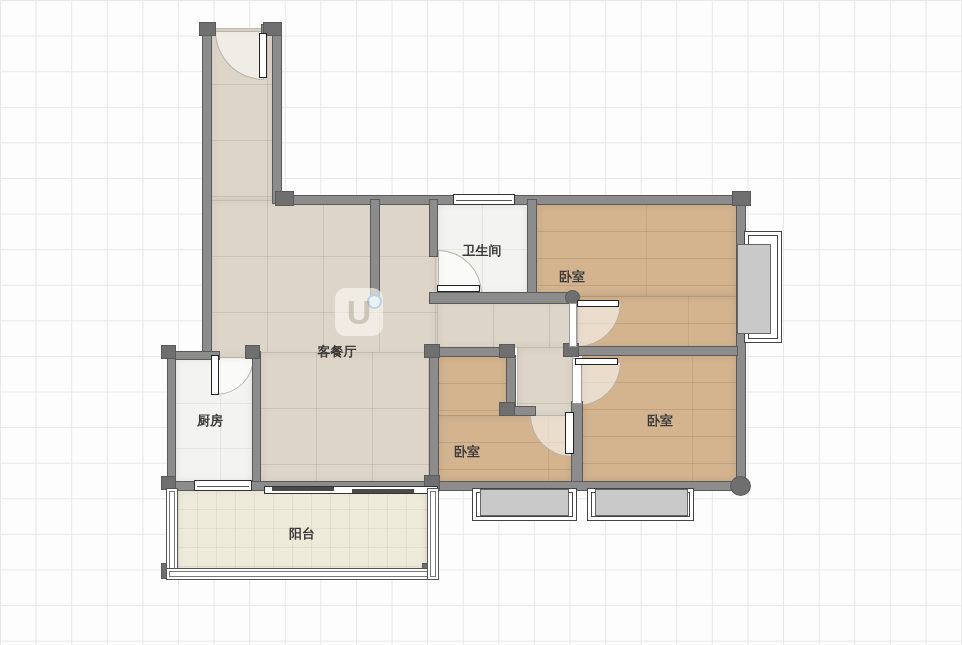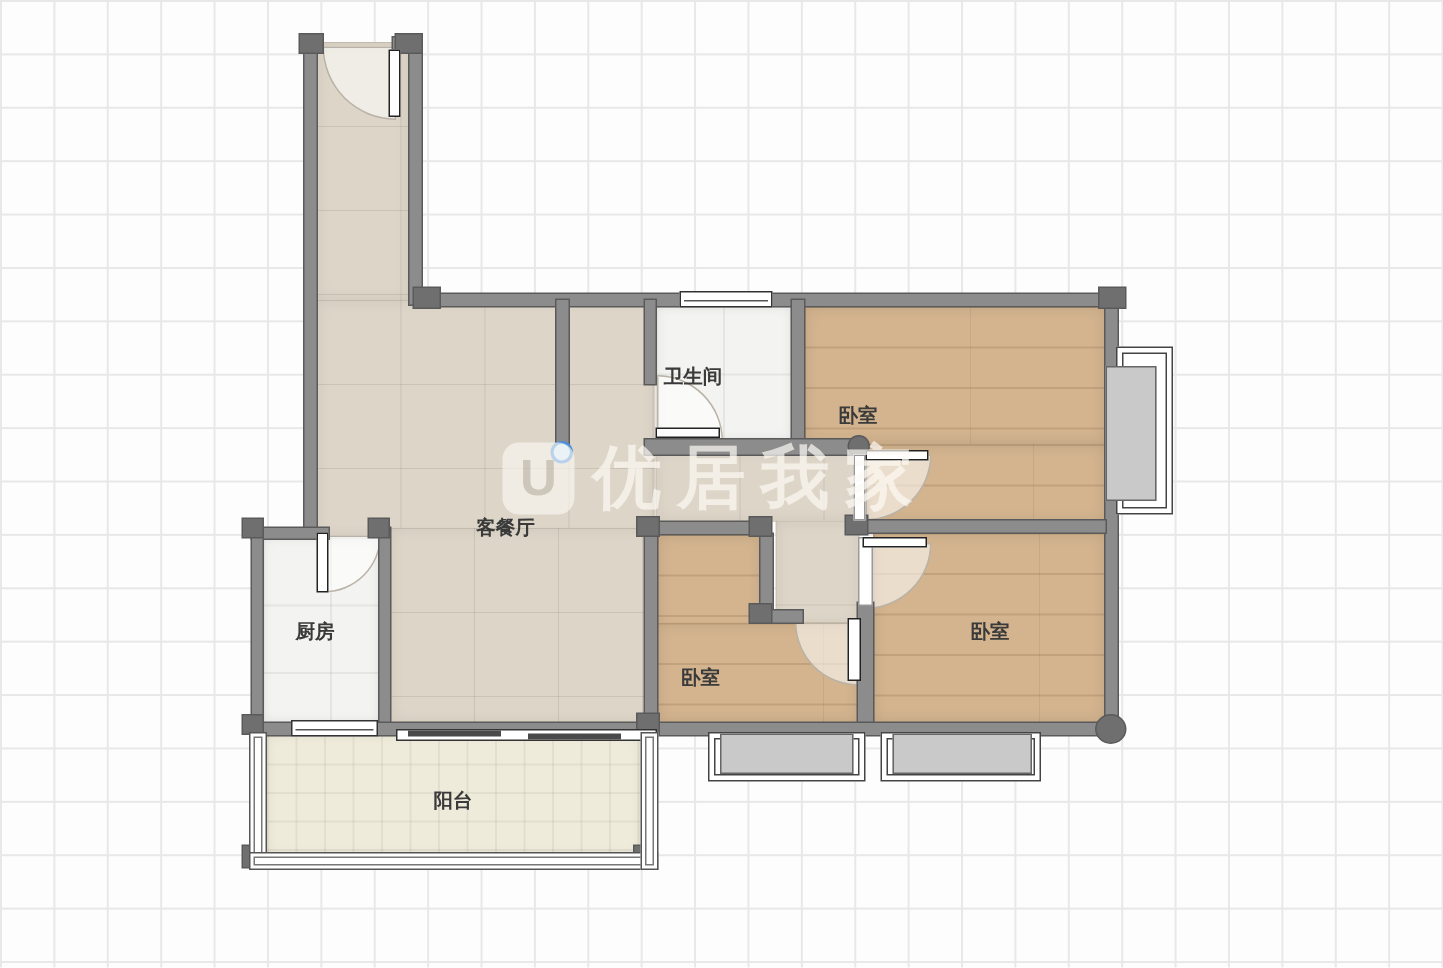"卫生间" div.abs { left: 462px -> 482px }
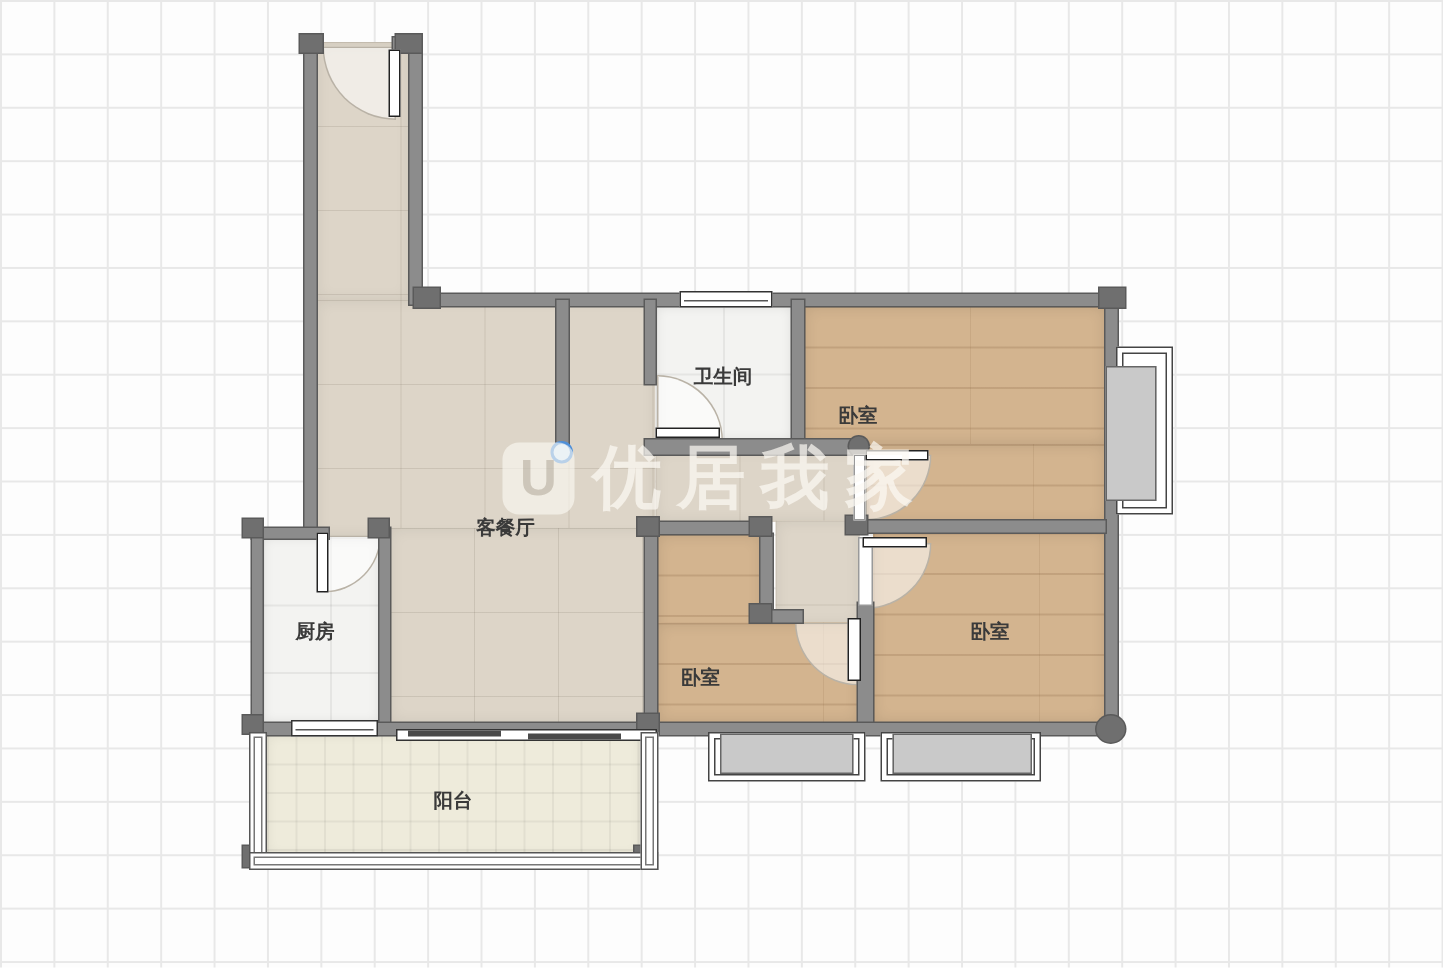"优居我家" div { html: <div>优居我家</div> -> none }
